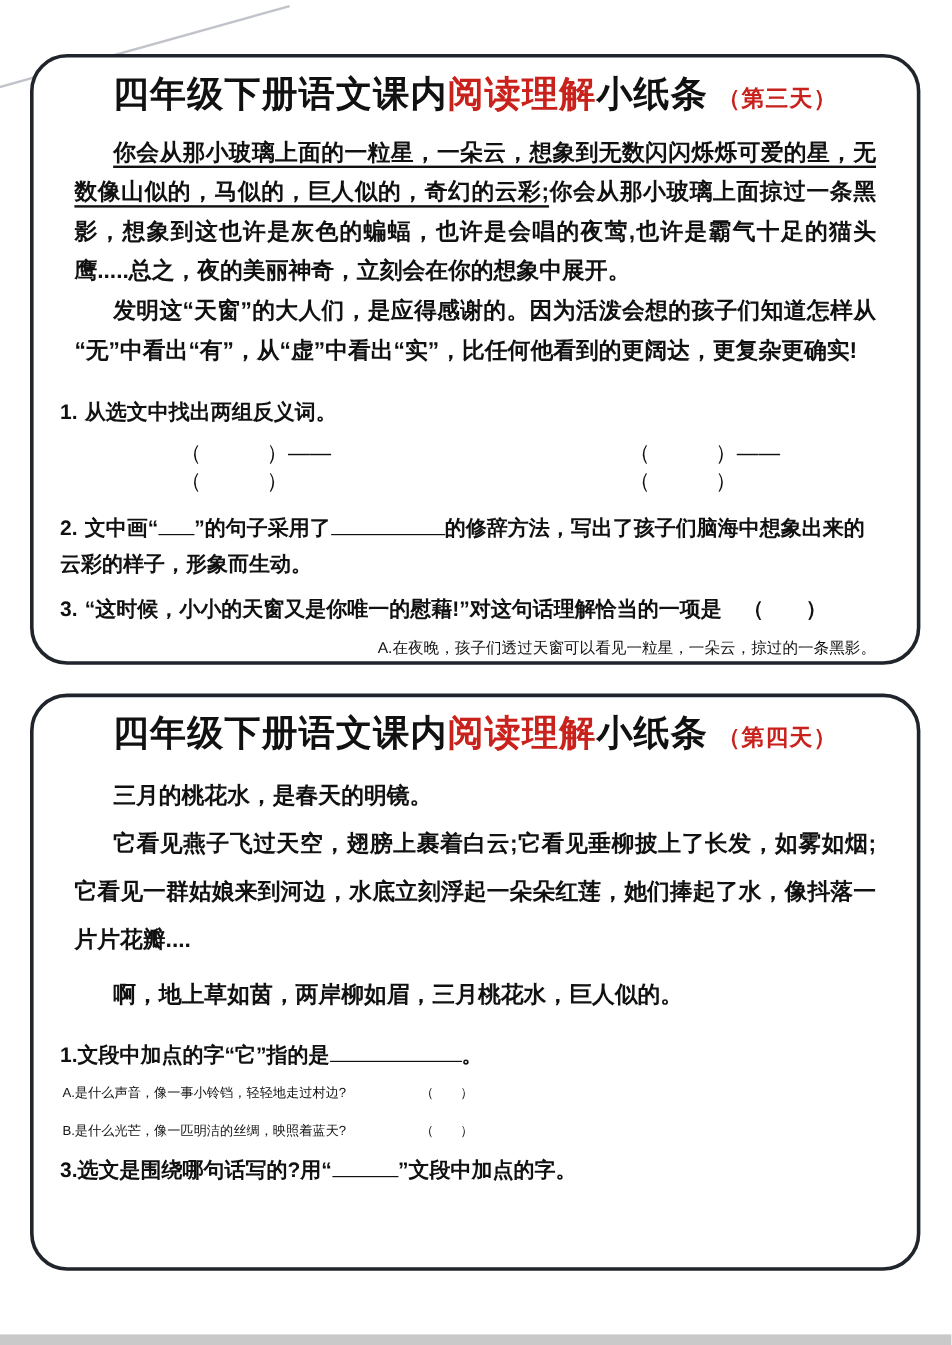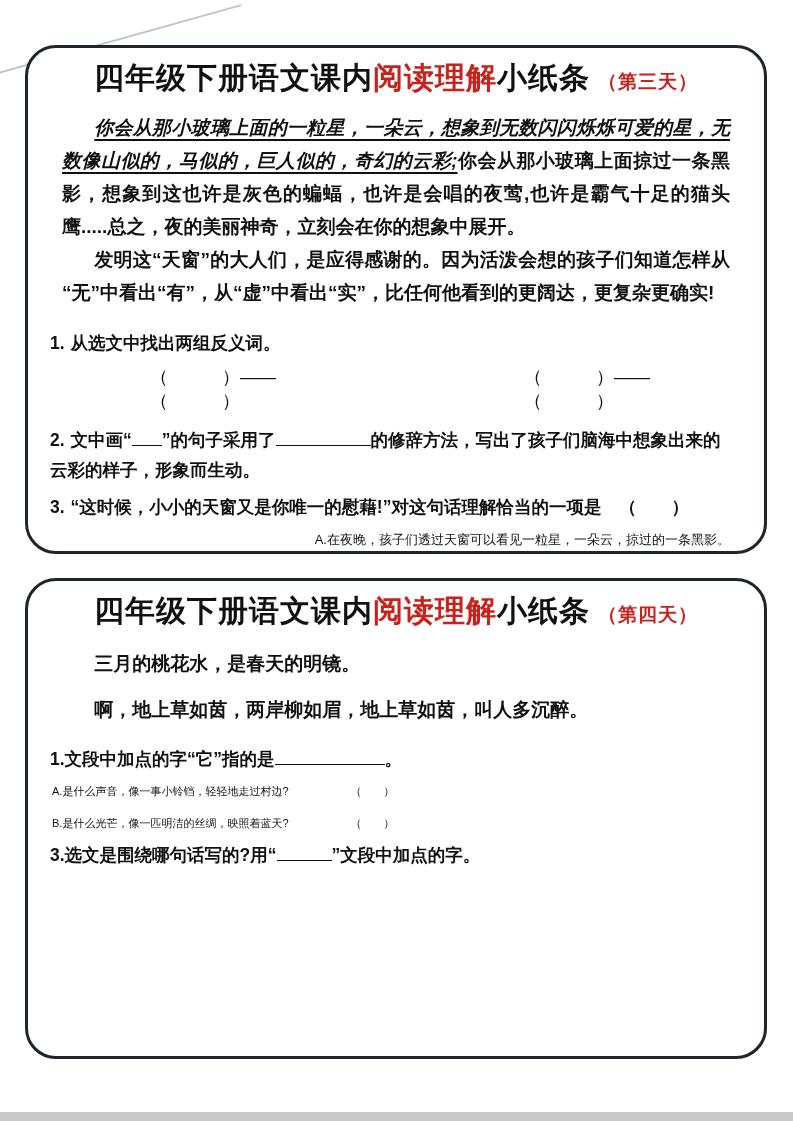"你会从那小玻璃上面的一粒星，一朵云，想象到无数闪闪烁烁可爱的星，无数像山似的，马" .u { font-style: italic -> none }
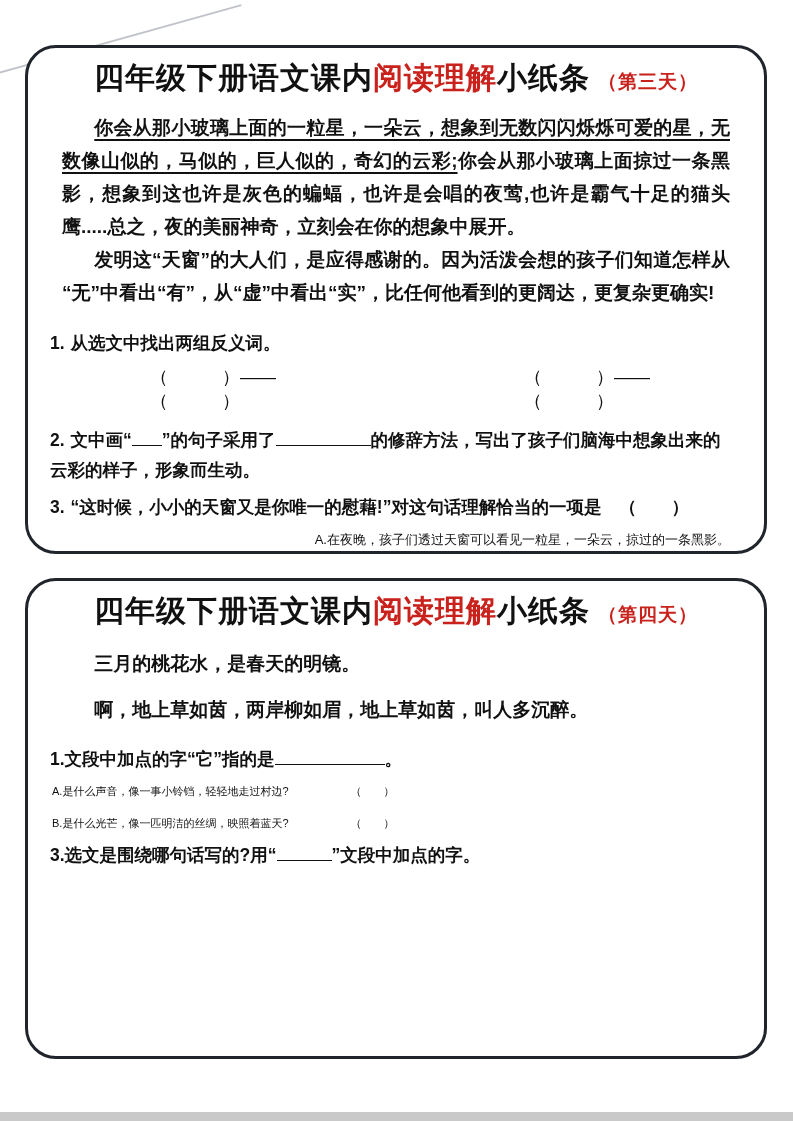"它看见燕子飞过天空，翅膀上裹着白云;它看见垂柳披上了长发，如雾如烟;它看见一群姑" p.passage { html: none -> <p>它看见燕子飞过天空，翅膀上裹着白云;它看见垂柳披上了长发，如雾如烟;它看见一群姑娘来到河边，水底立刻浮起一朵朵红莲，她们捧起了水，像抖落一片片花瓣....</p> }
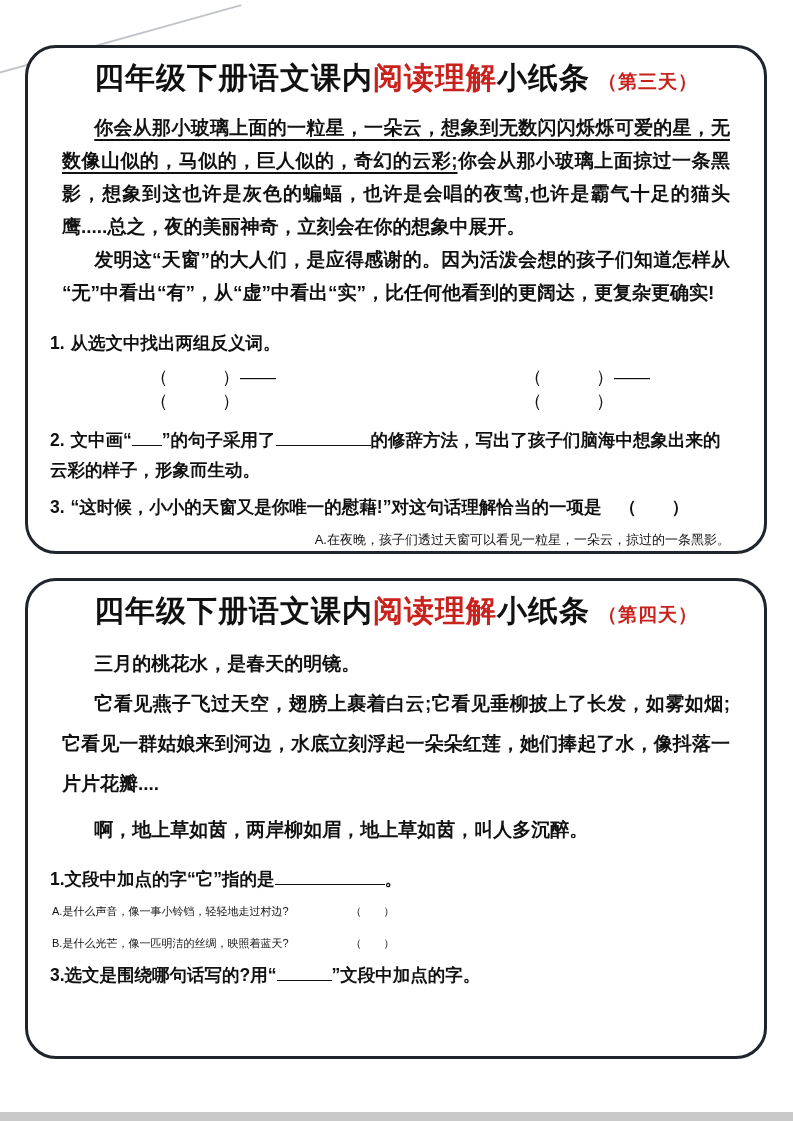"啊，地上草如茵，两岸柳如眉，地上草如茵，叫人多沉醉。" p.passage { text: 地上草如茵，叫人多沉醉 -> 三月桃花水，巨人似的 }
